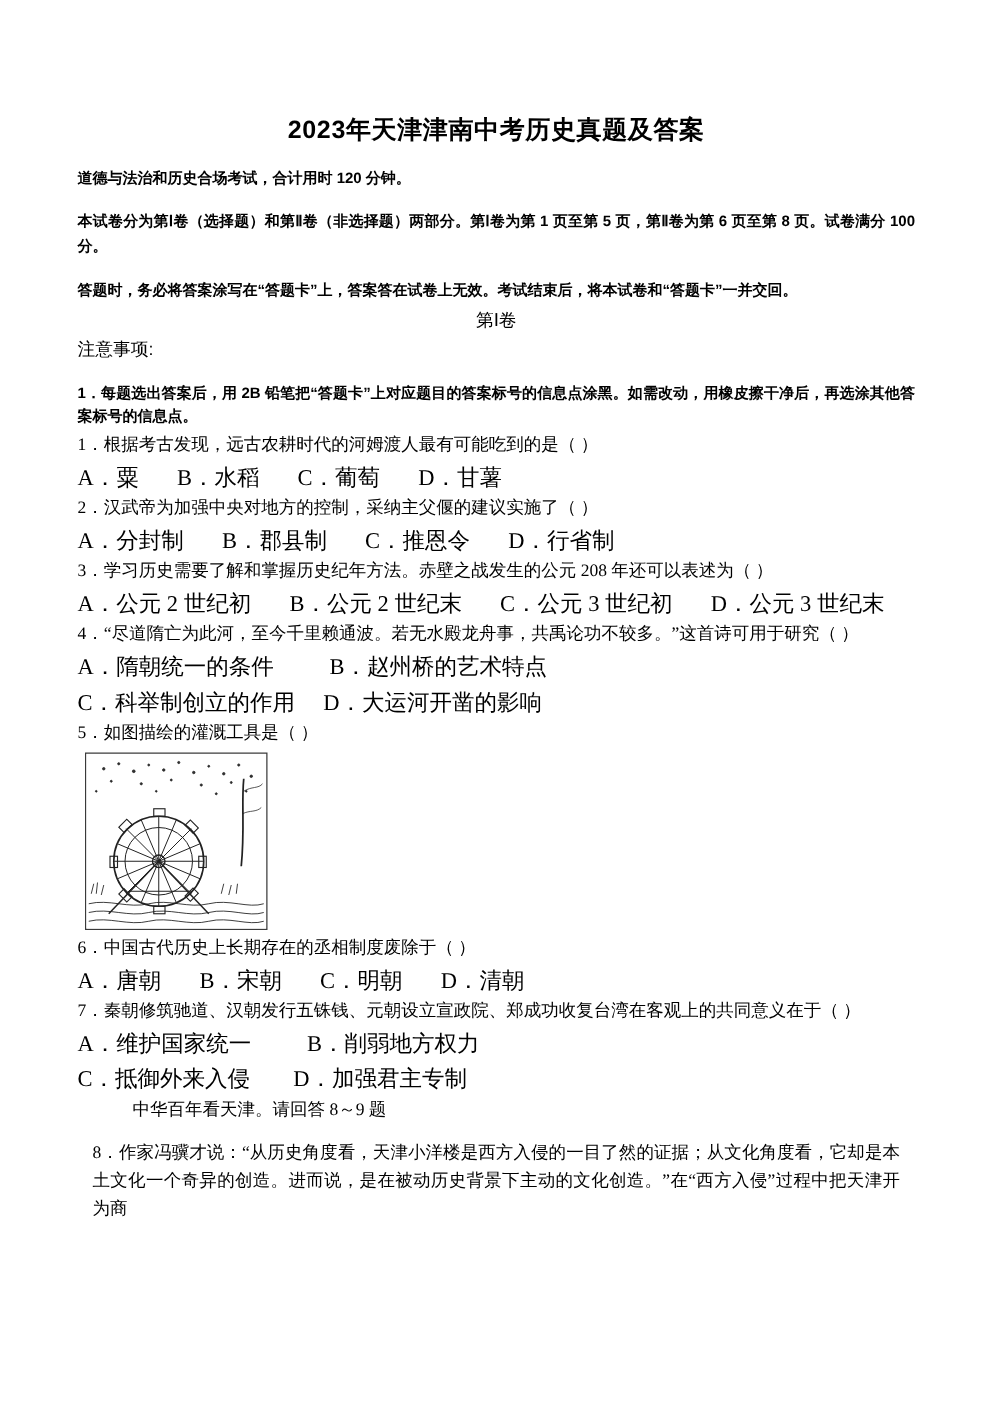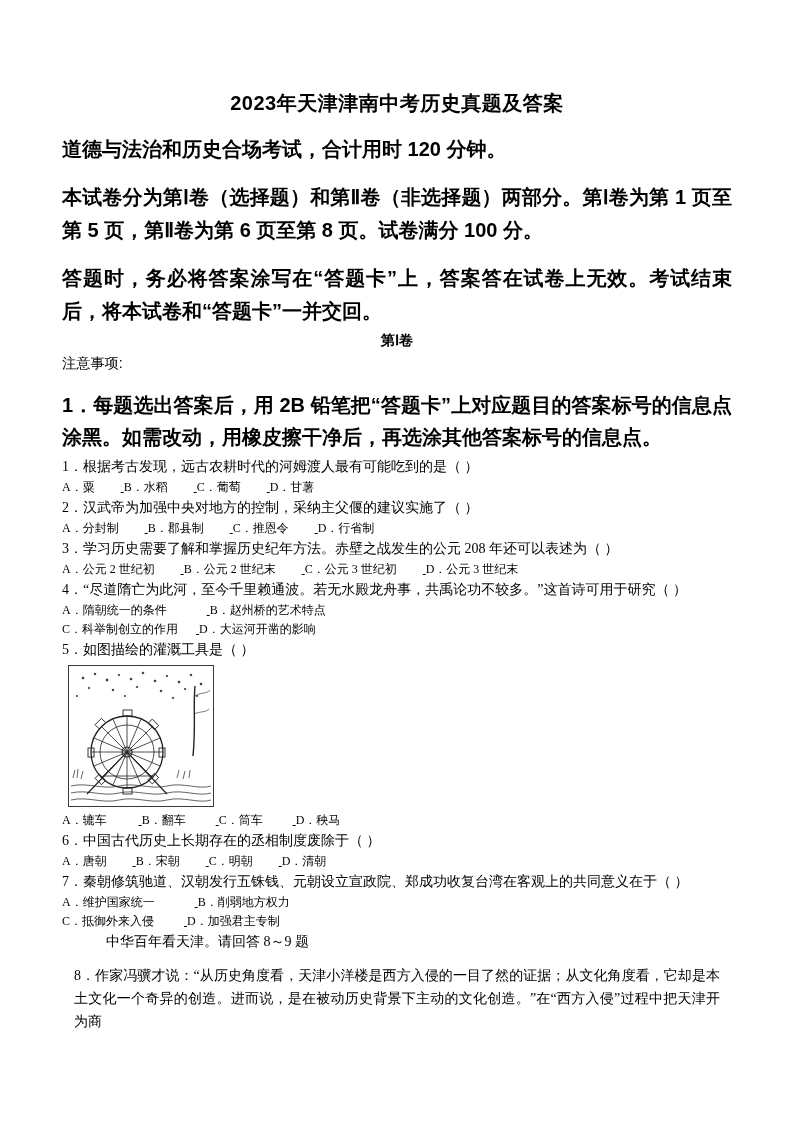"道德与法治和历史合场考试，合计用时 120 分钟。" .bold-para { font-size: 20px -> 12px }
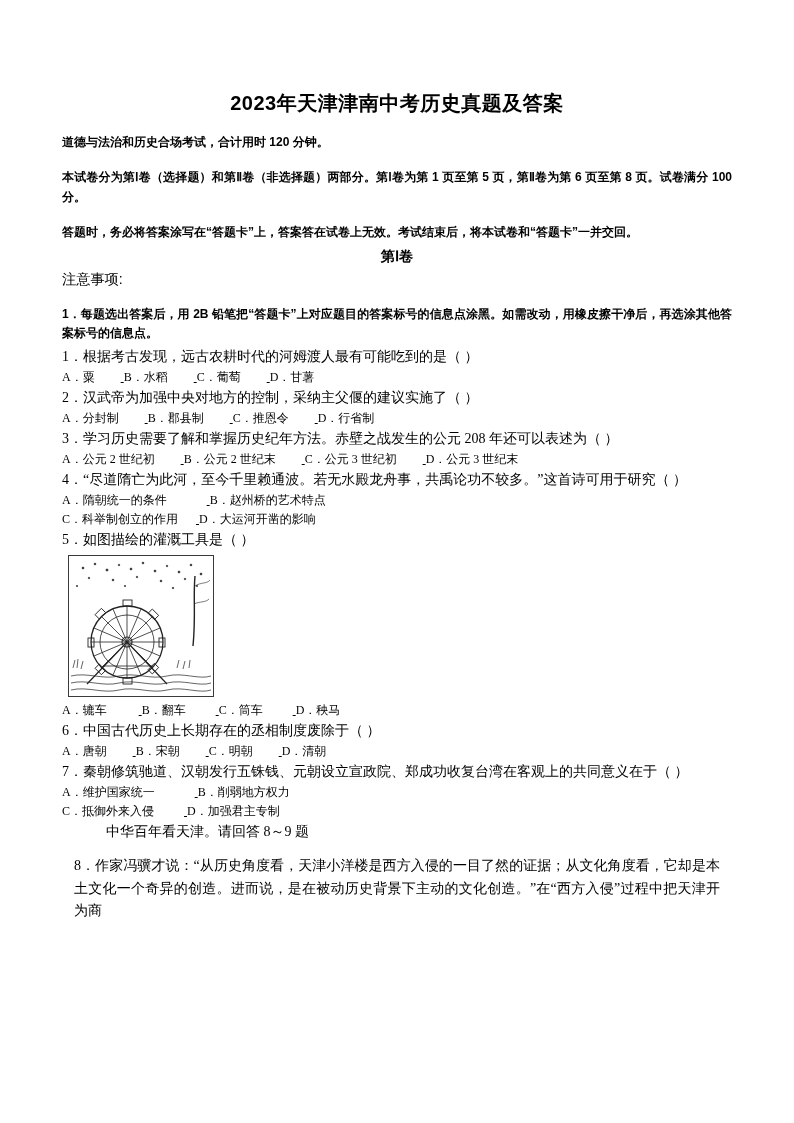"第Ⅰ卷" .center-head { font-weight: bold -> normal }
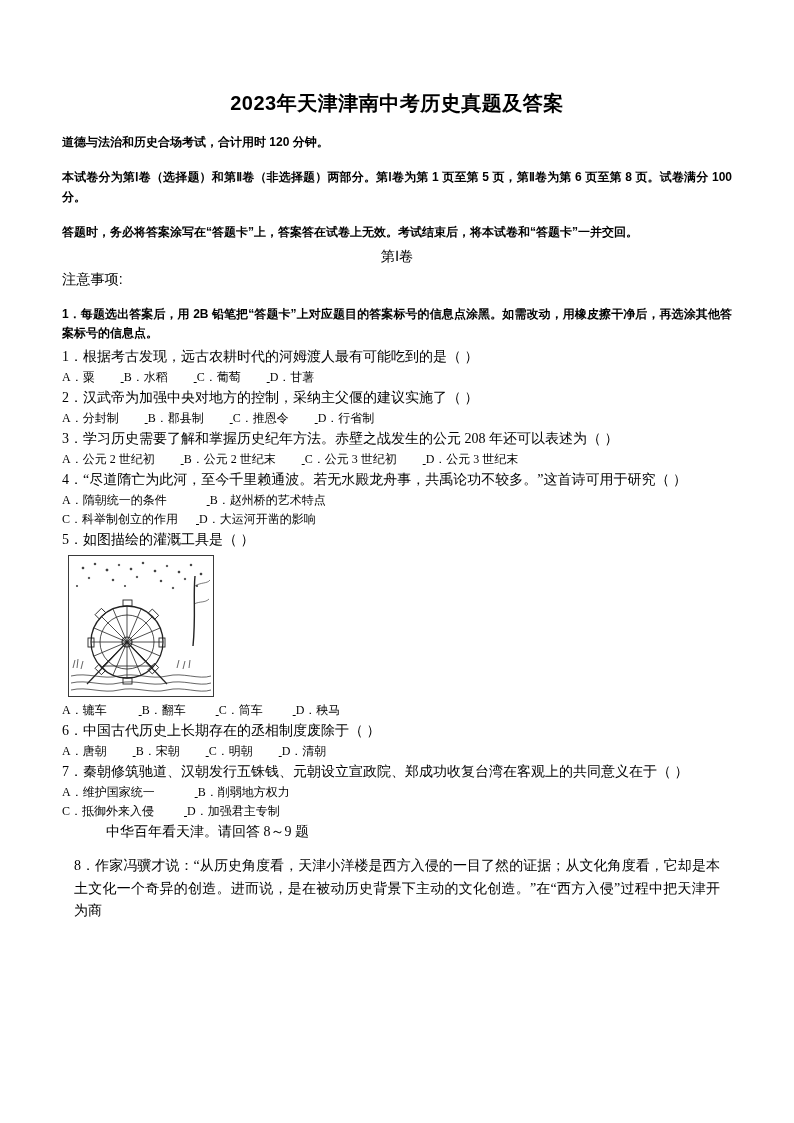"A．粟 B．水稻 C．葡萄 D．甘薯" .q-opts { font-size: 12px -> 18px; text-decoration: underline -> none }
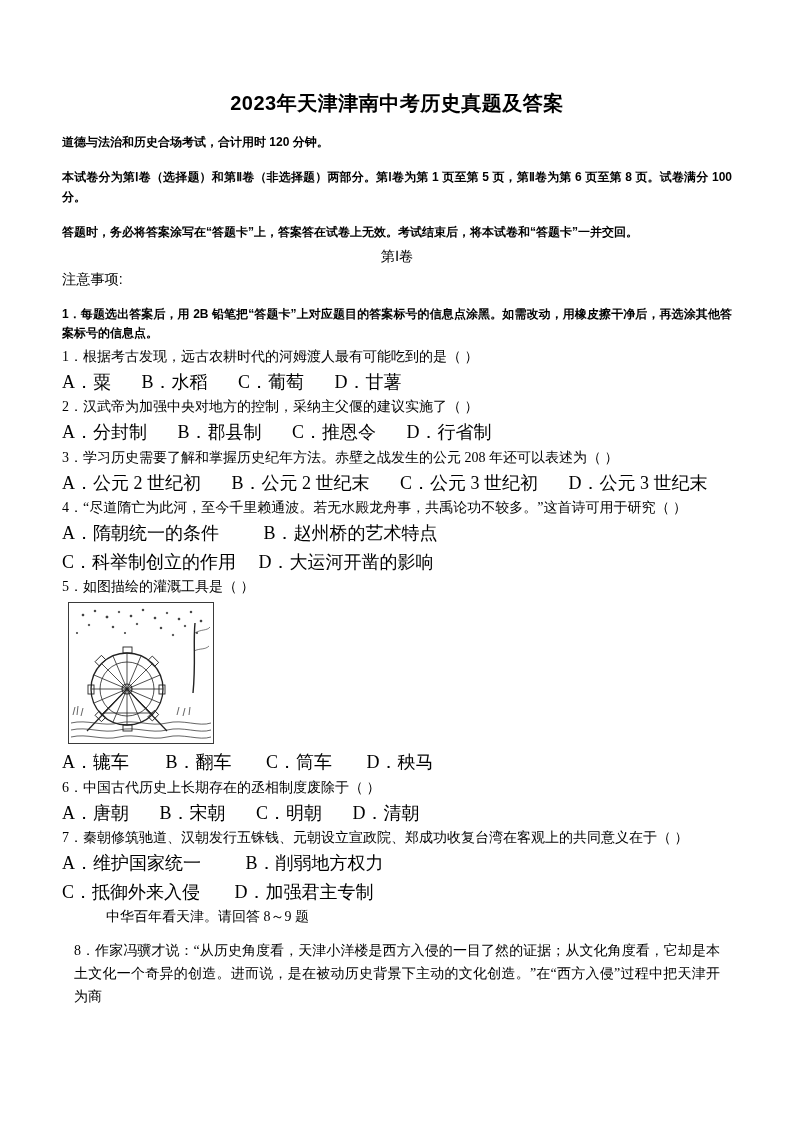"A．辘车 B．翻车 C．筒车 D．秧马" p.q-opts { html: <p> <span>A．辘车</span> <span>B．翻车</span> <span>C．筒车</span> <span>D．秧马</span> </p> -> none }
